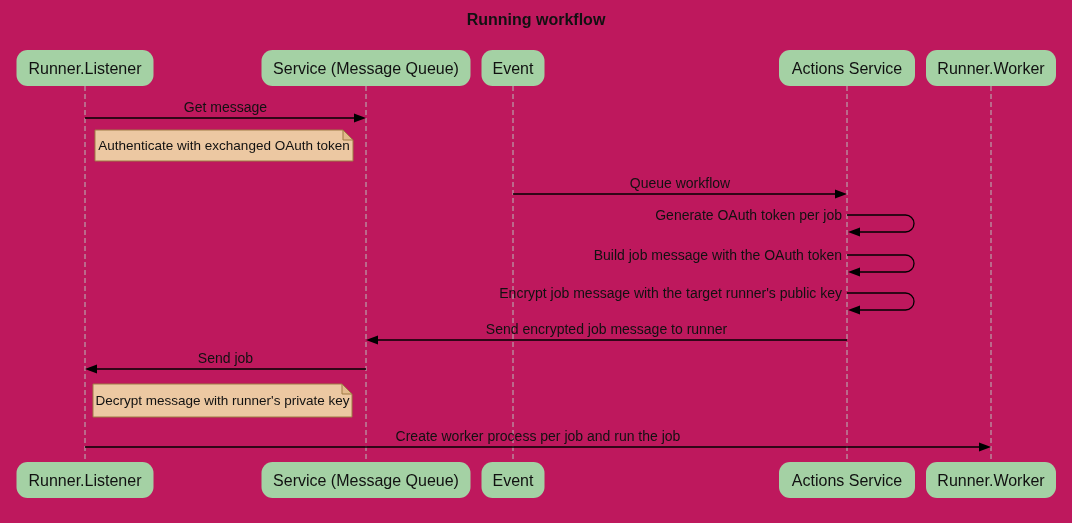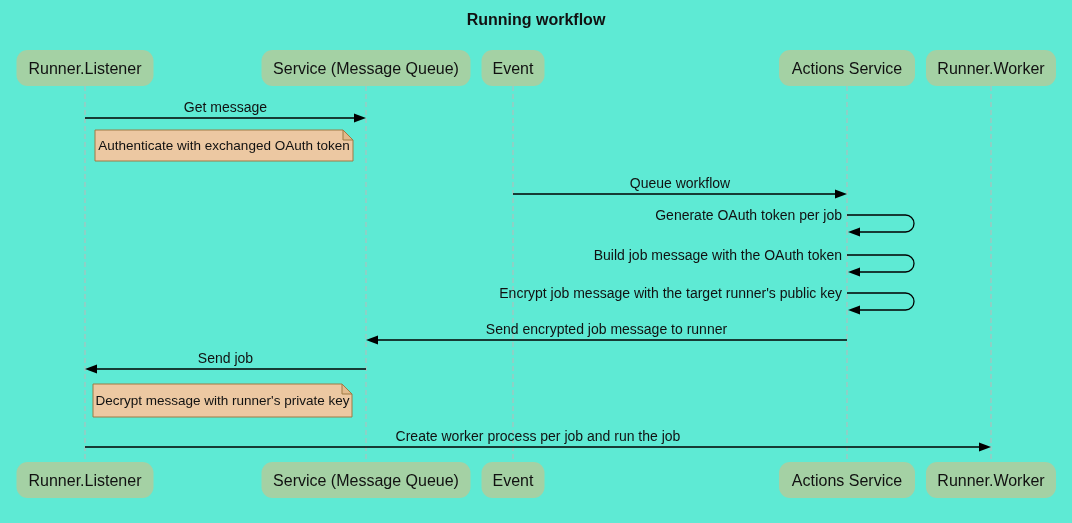"Running workflow" .diagram-wrap { background: #5eead4 -> #be185d }
